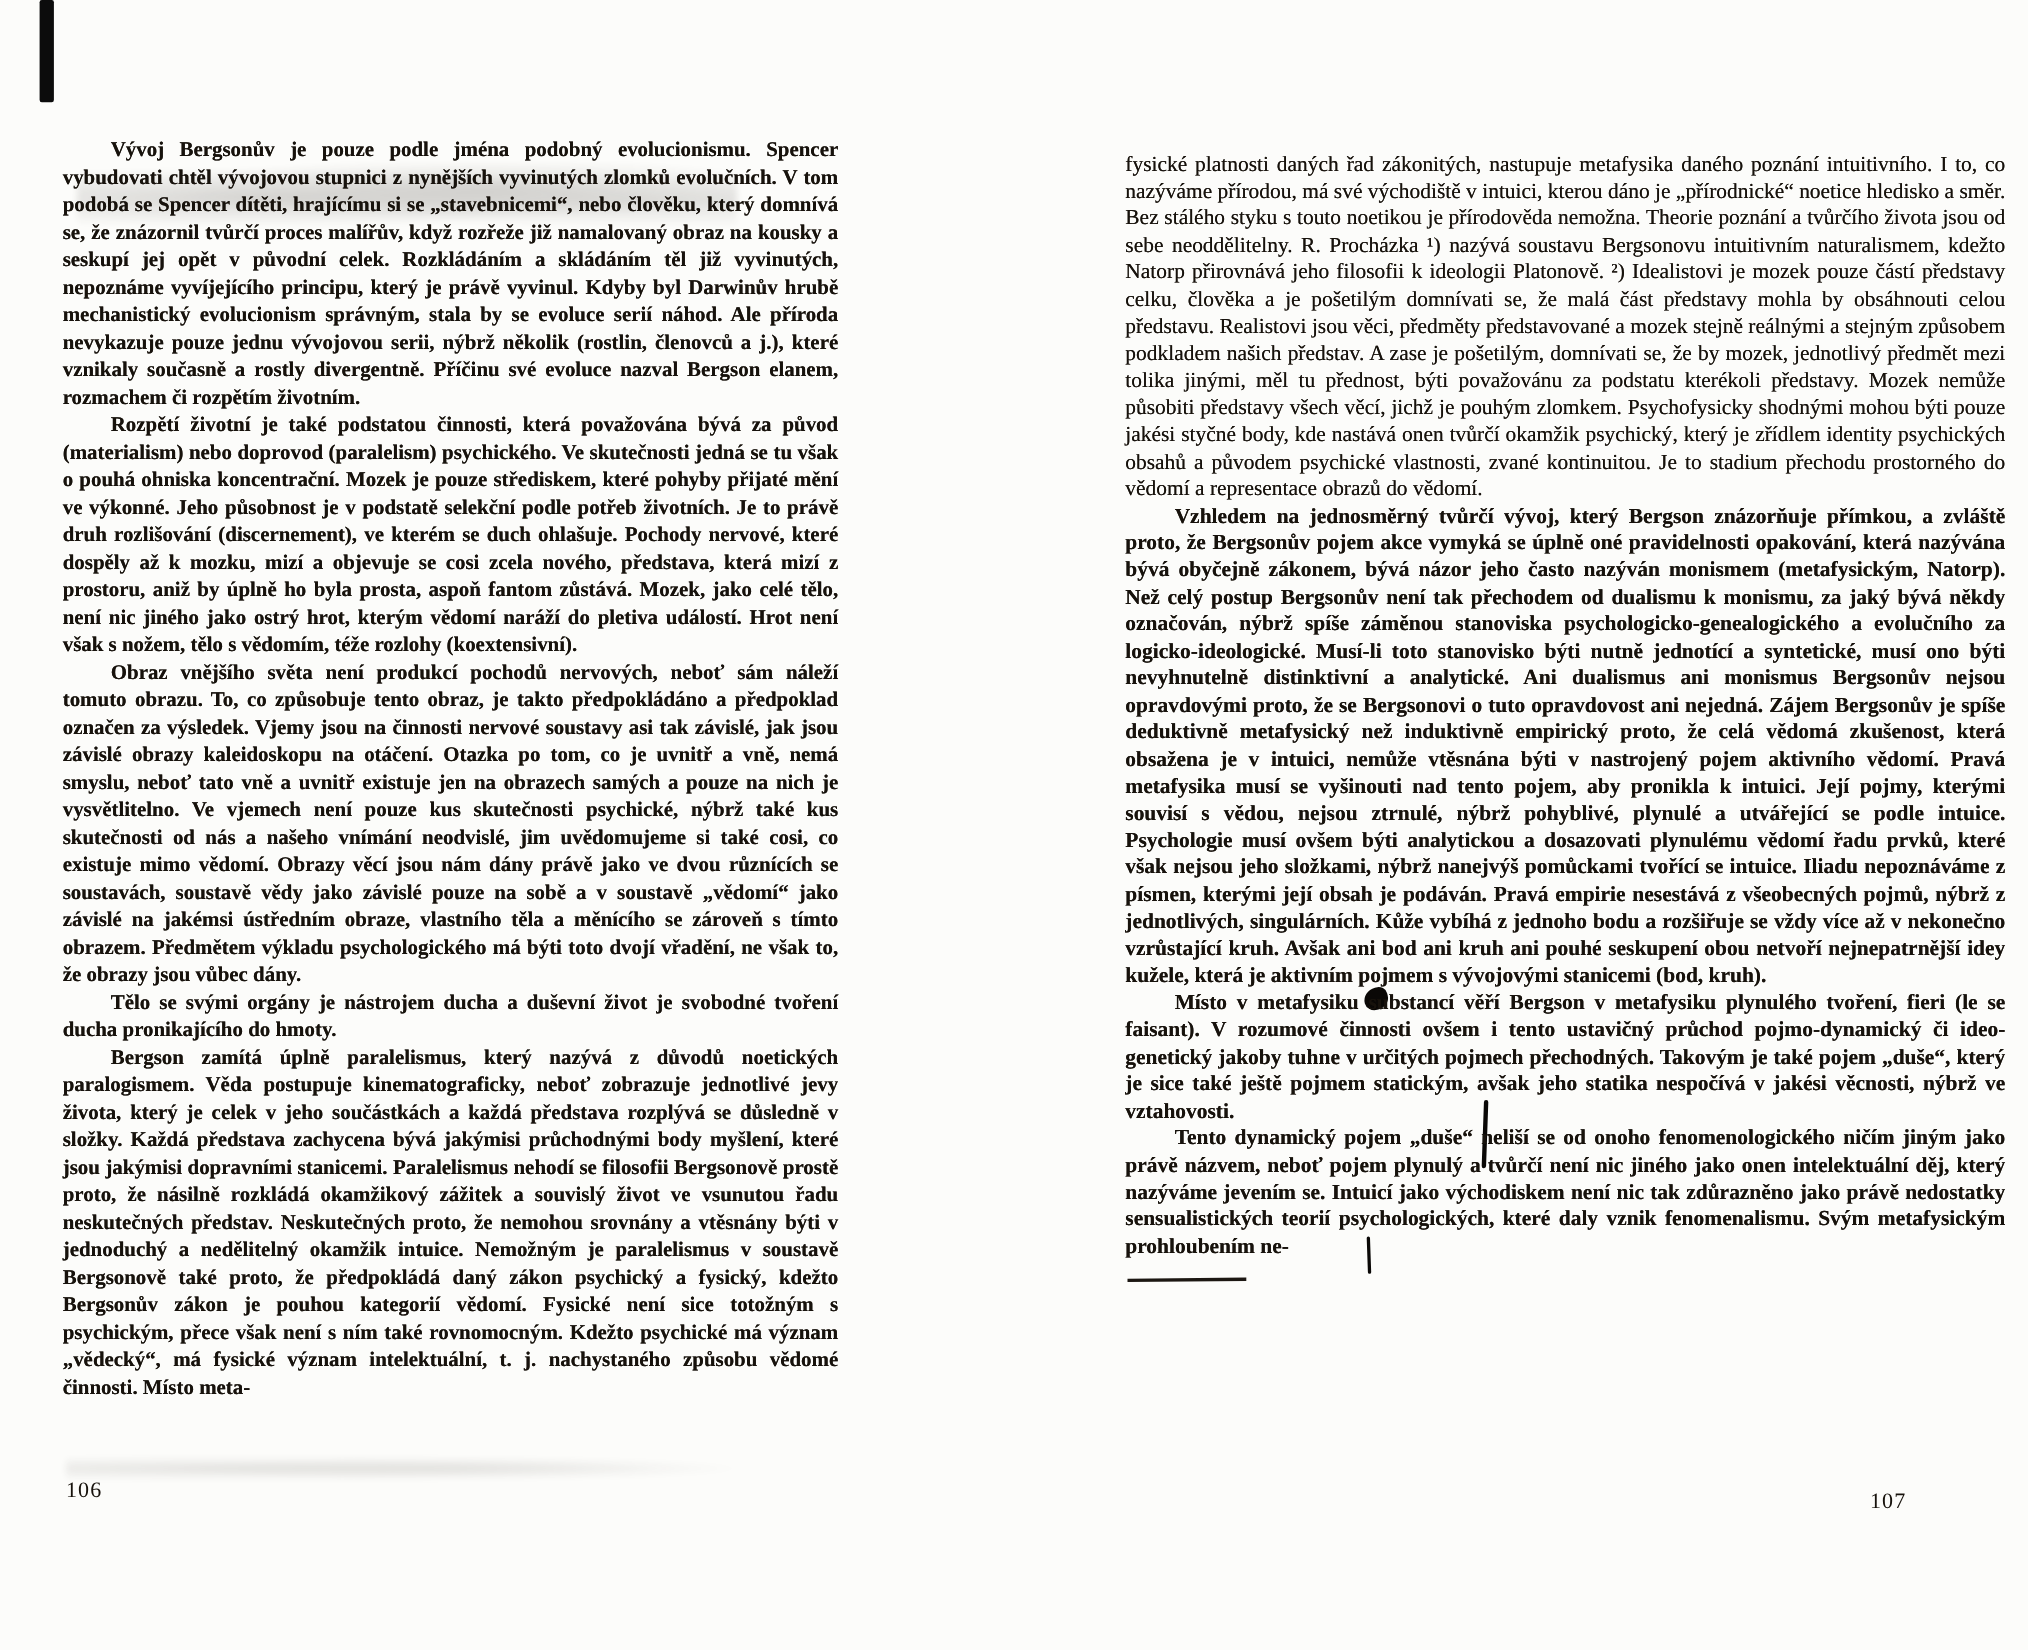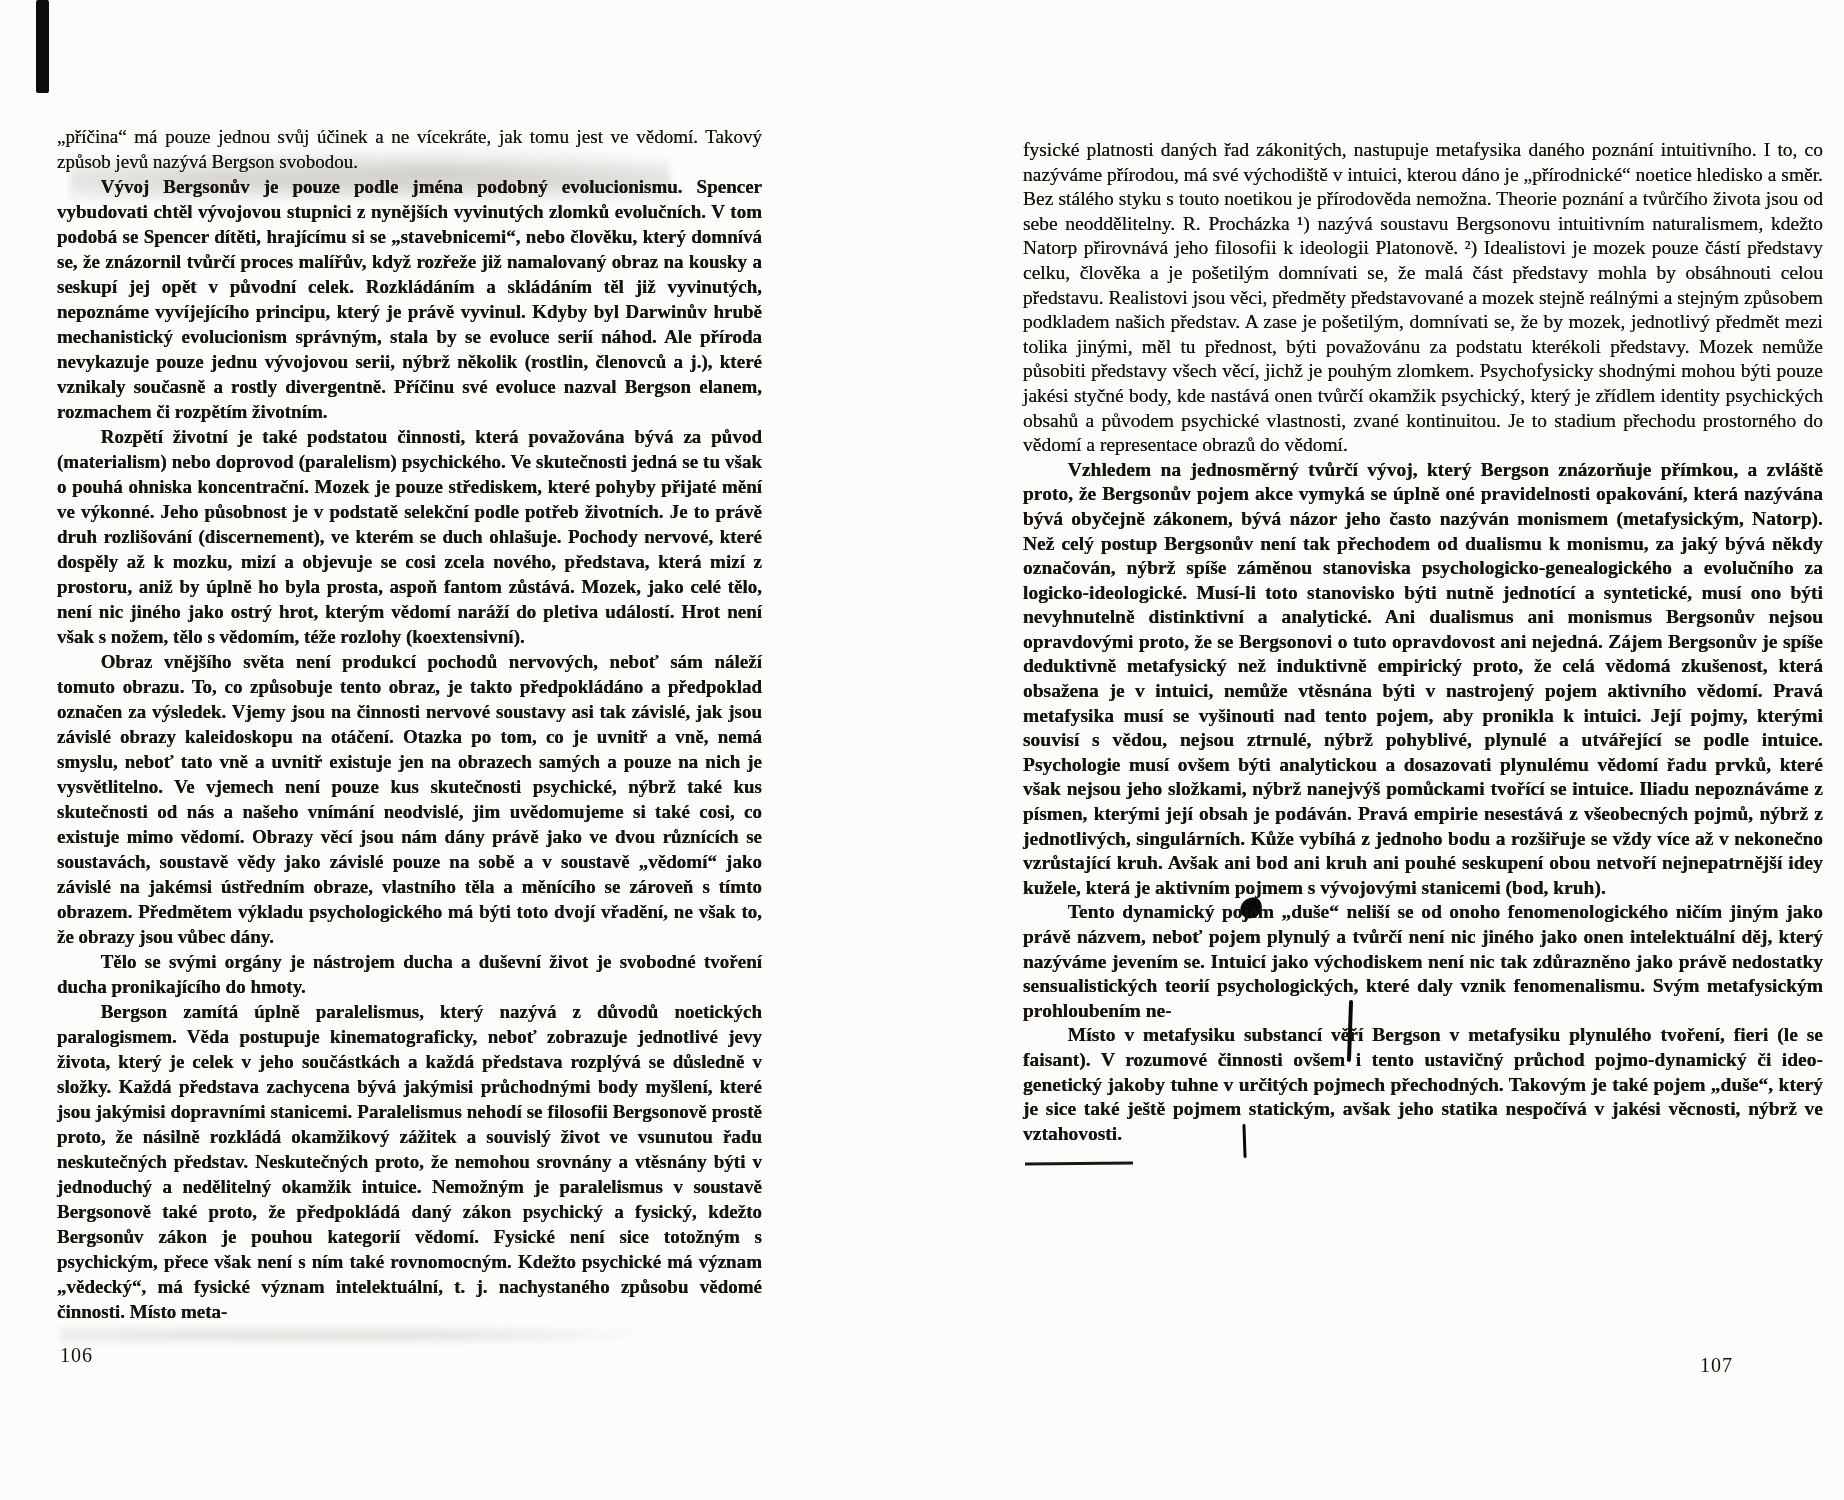"„příčina“ má pouze jednou svůj" p { html: <p>„příčina“ má pouze jednou svůj účinek a ne vícekráte, jak tomu jest ve vědomí. Takový způsob jevů nazývá Bergson svobodou.</p> -> none }
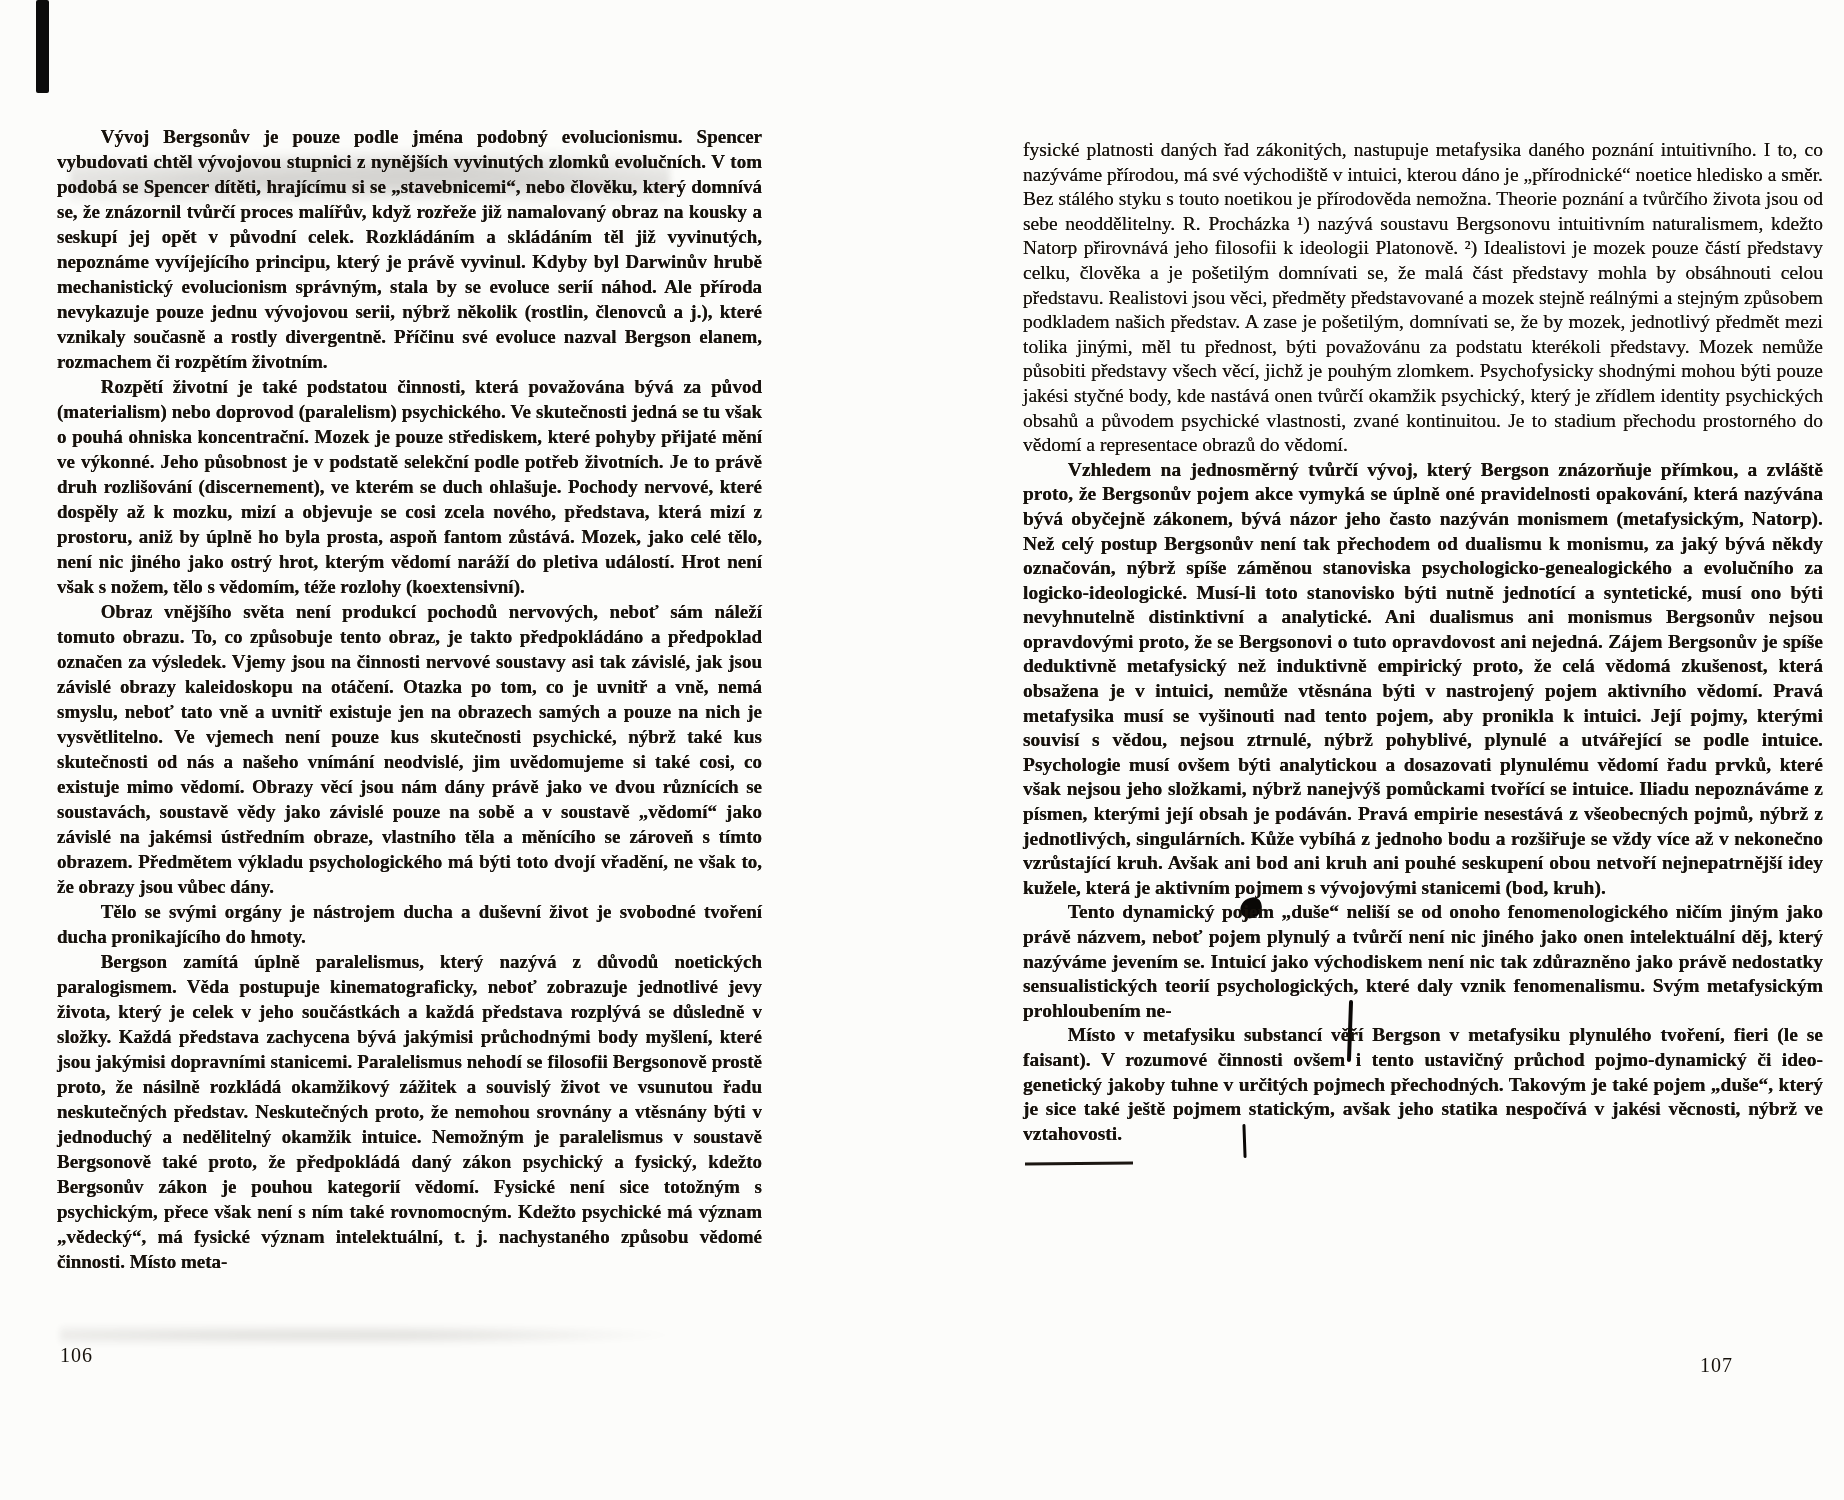"Tento dynamický pojem „duše“ neliší" p.indent { order: before "Místo v metafysiku substancí věří" -> after "Místo v metafysiku substancí věří" }
